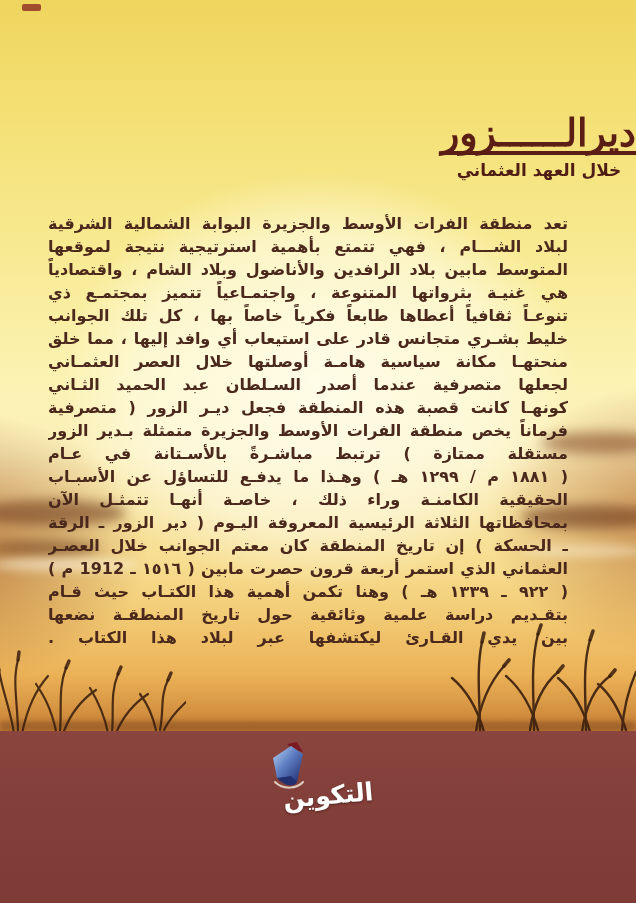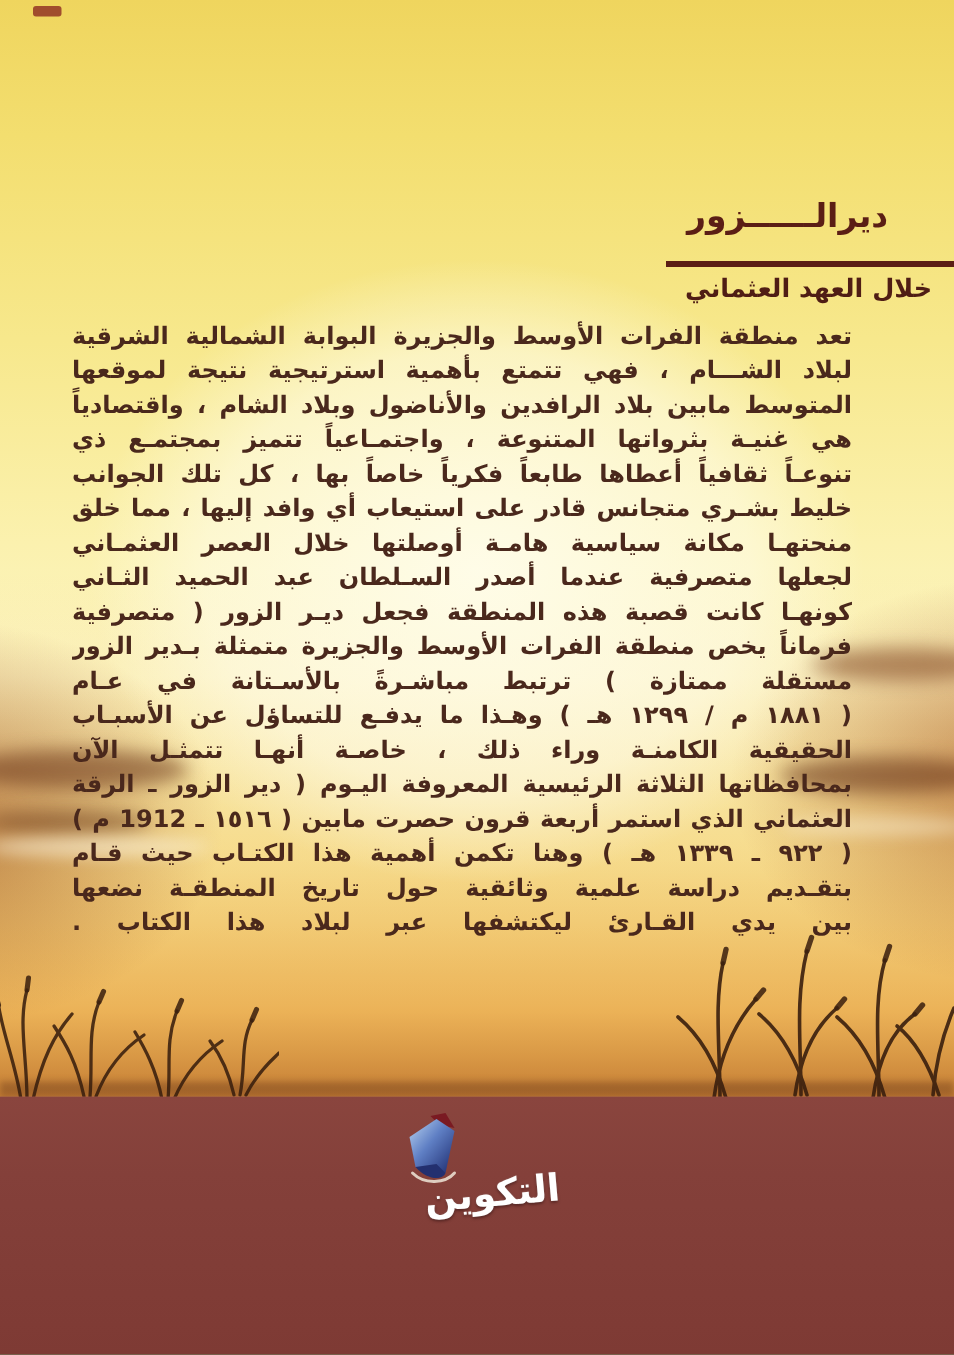"ديرالــــــزور" .book-title { font-family: none -> Liberation Serif, serif; font-size: 22px -> 38px; margin: 12px -> 0 }
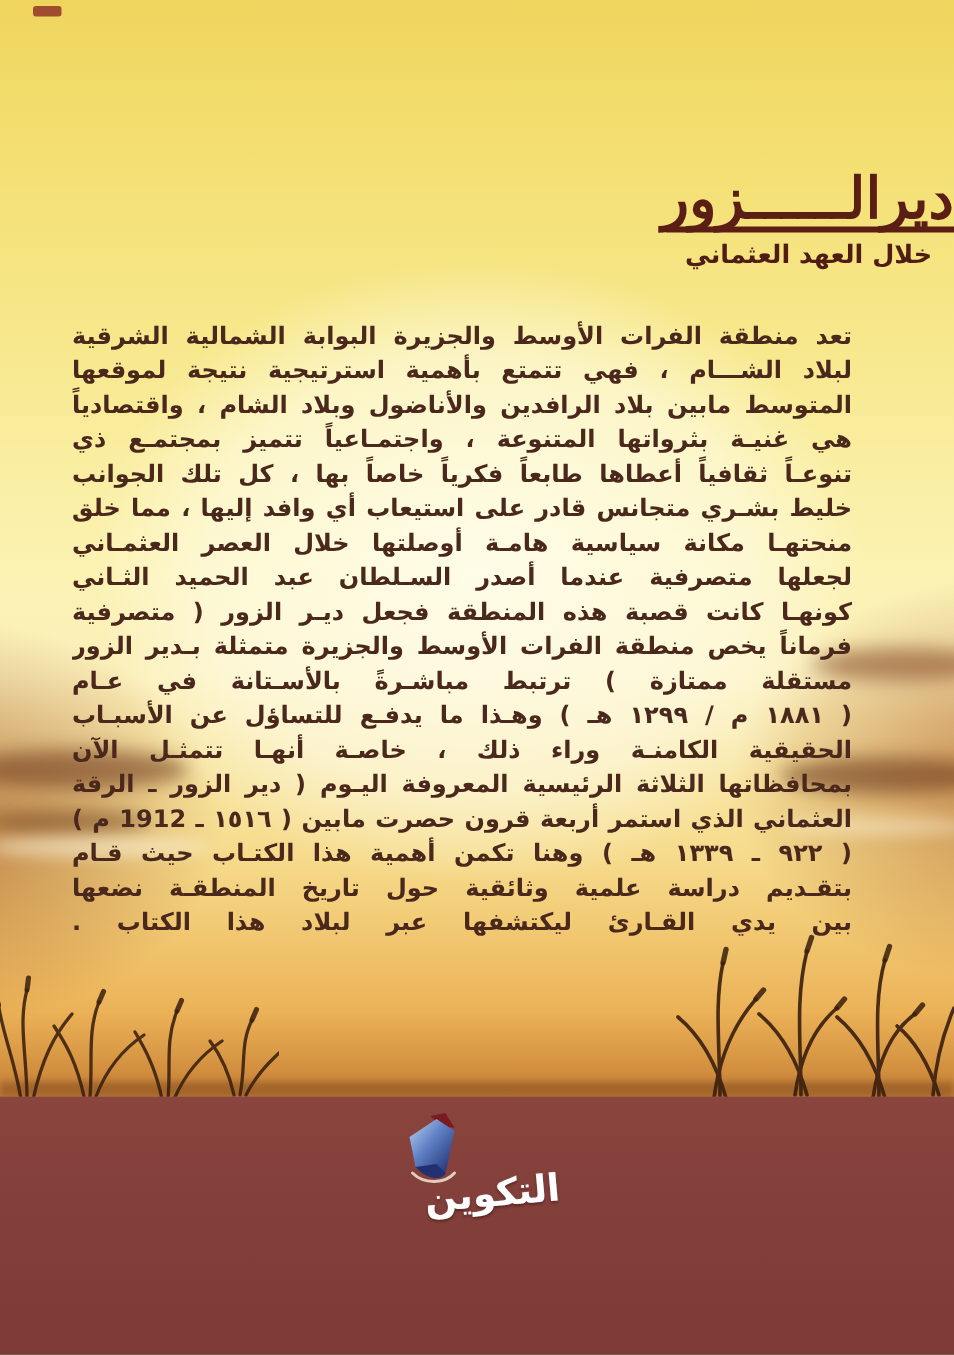"ـ الحسكة ) إن تاريخ" div.line { html: none -> <div>ـ الحسكة ) إن تاريخ المنطقة كان معتم الجوانب خلال العصـر</div> }
